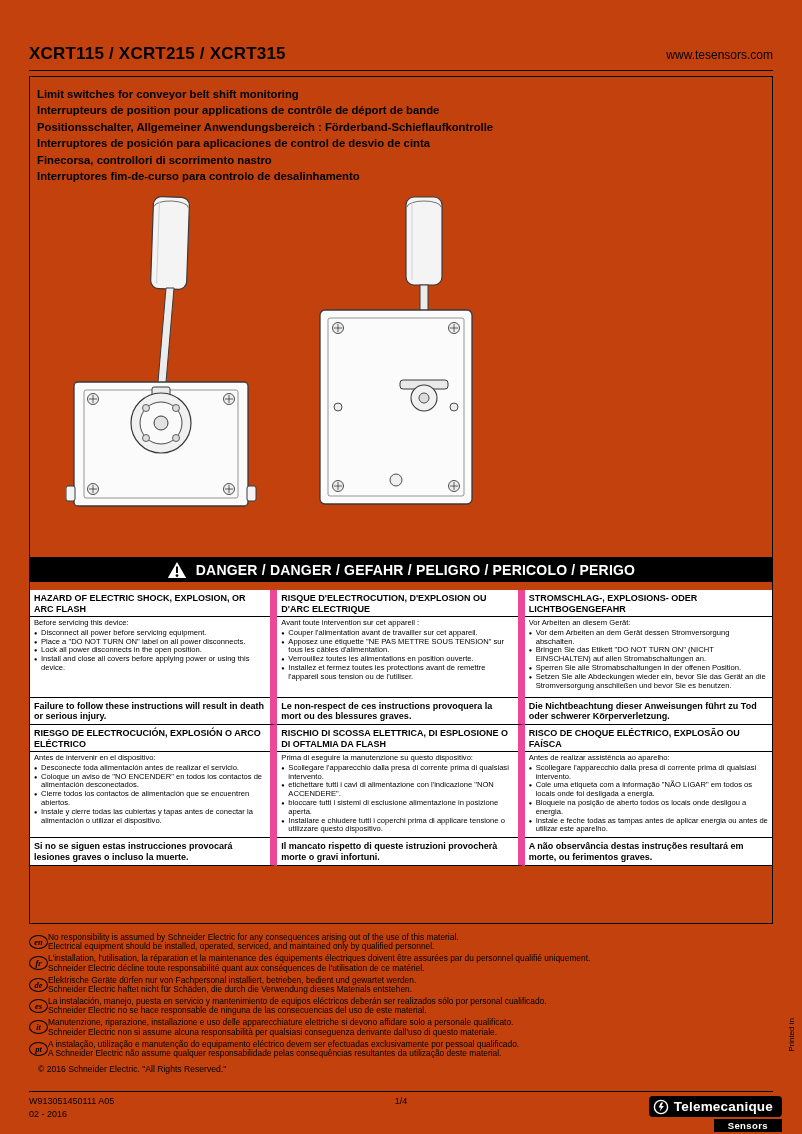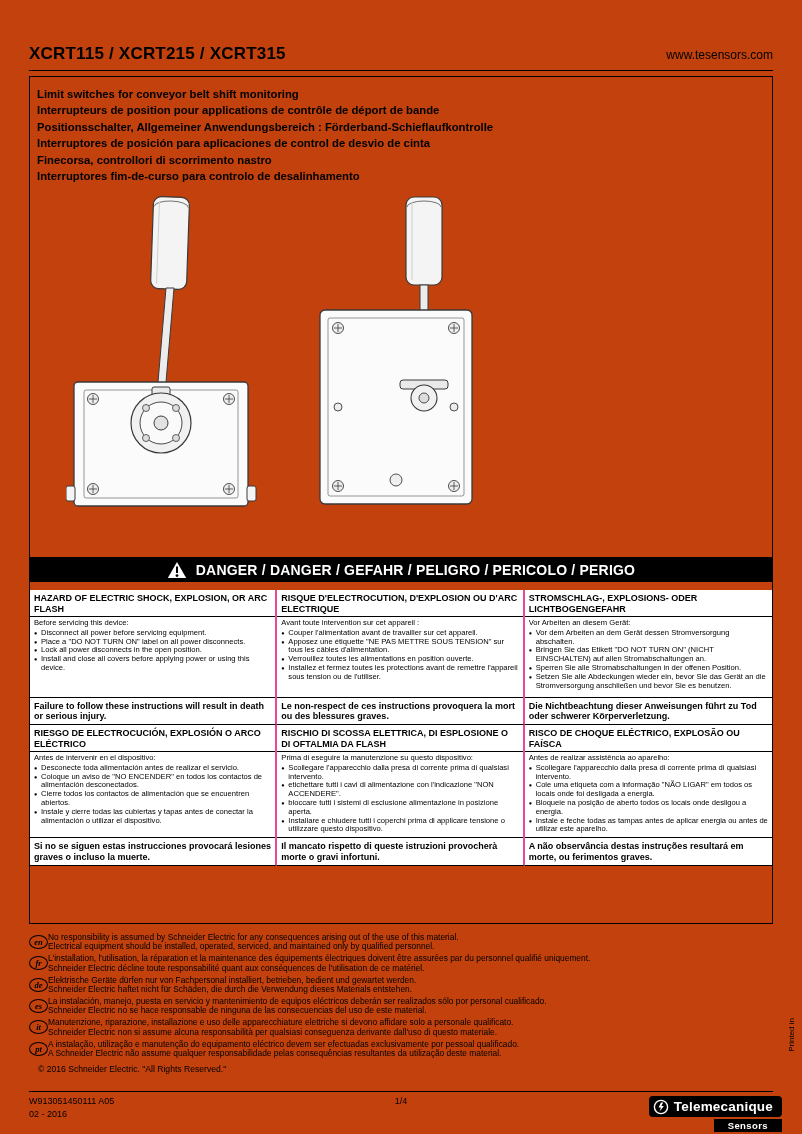"HAZARD OF ELECTRIC SHOCK, EXPLOSION," .warn-cell { border-right: 2px solid #ec4899 -> 7px solid #ec4899 }
